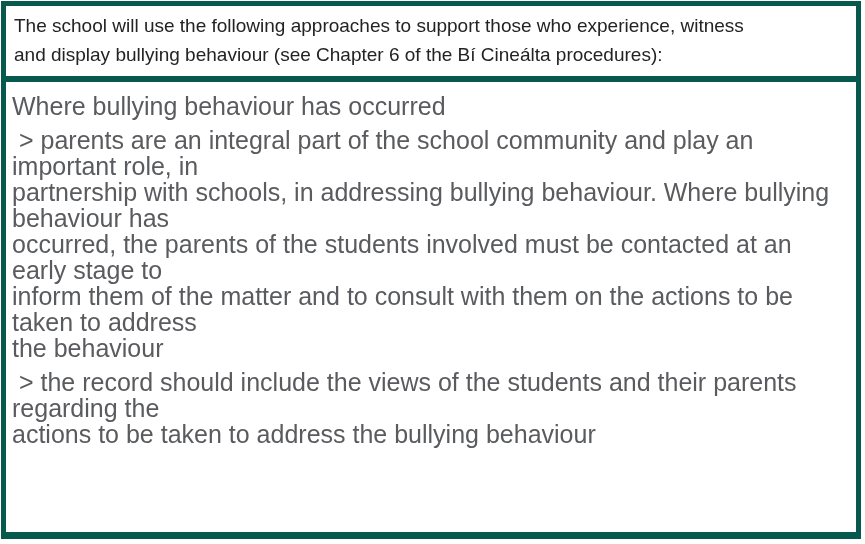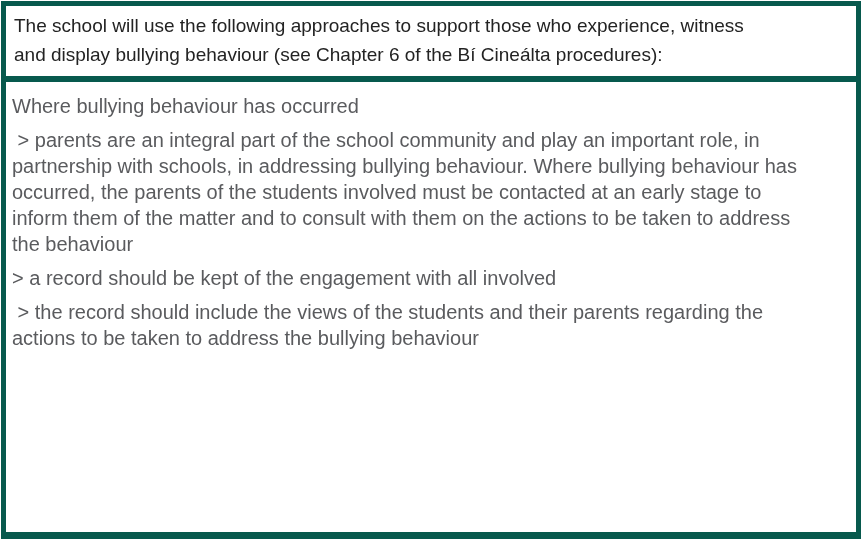"Where bullying behaviour has occurred" .body-box { font-size: 20px -> 25px }
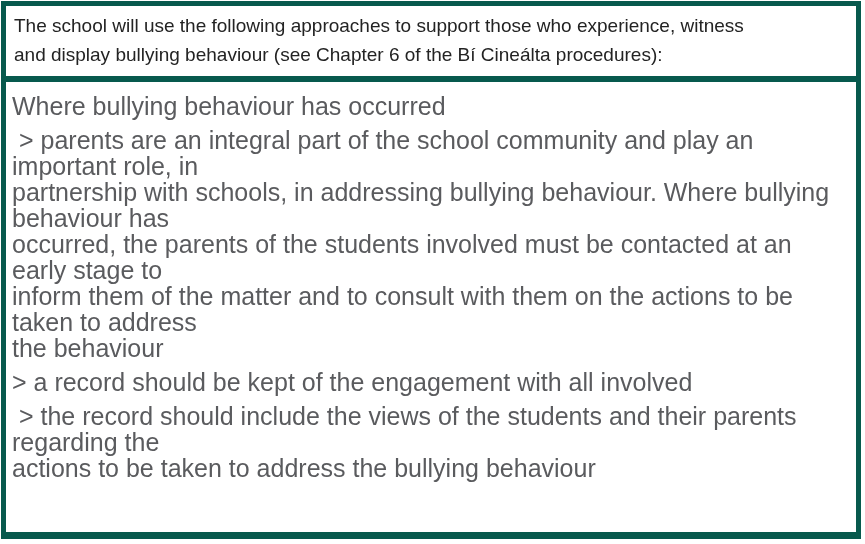"> a record should be" p.para { html: <p>&gt; a record should be kept of the engagement with all involved</p> -> none }
